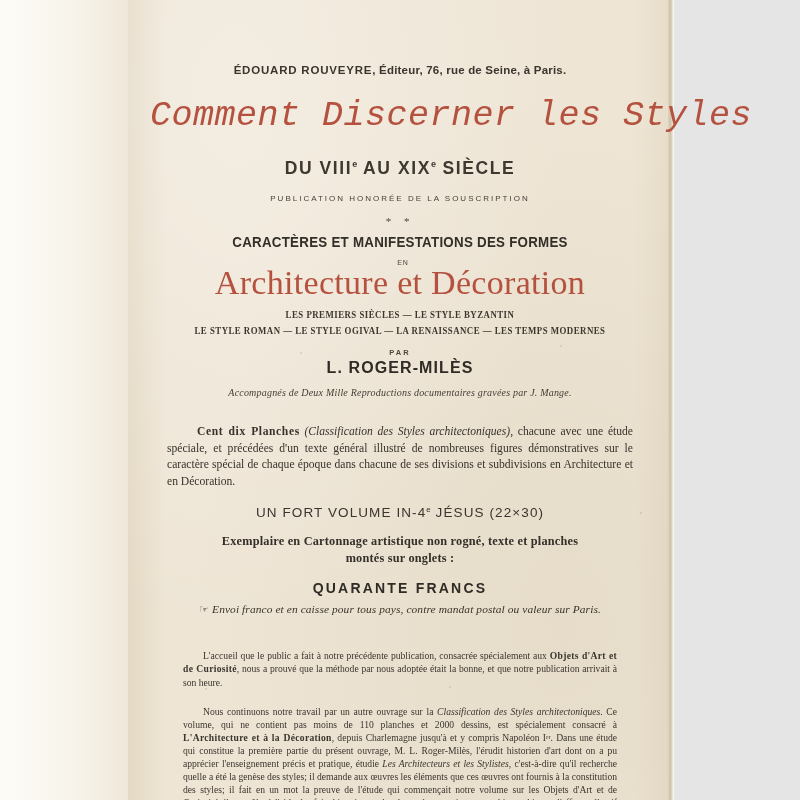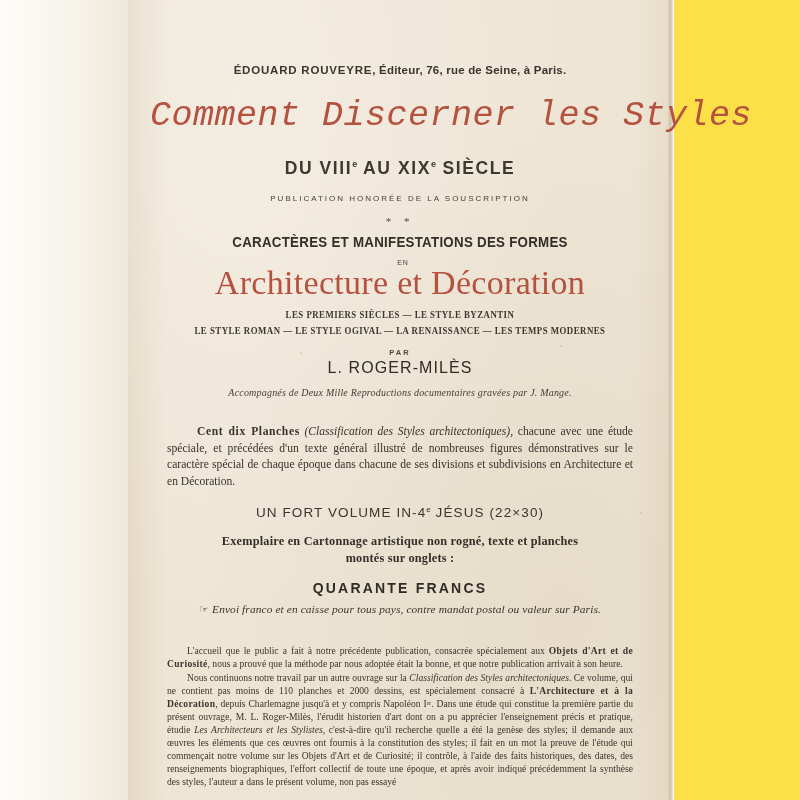"ÉDOUARD ROUVEYRE, Éditeur, 76, rue" #scan { background: #fde047 -> #e5e5e5 }
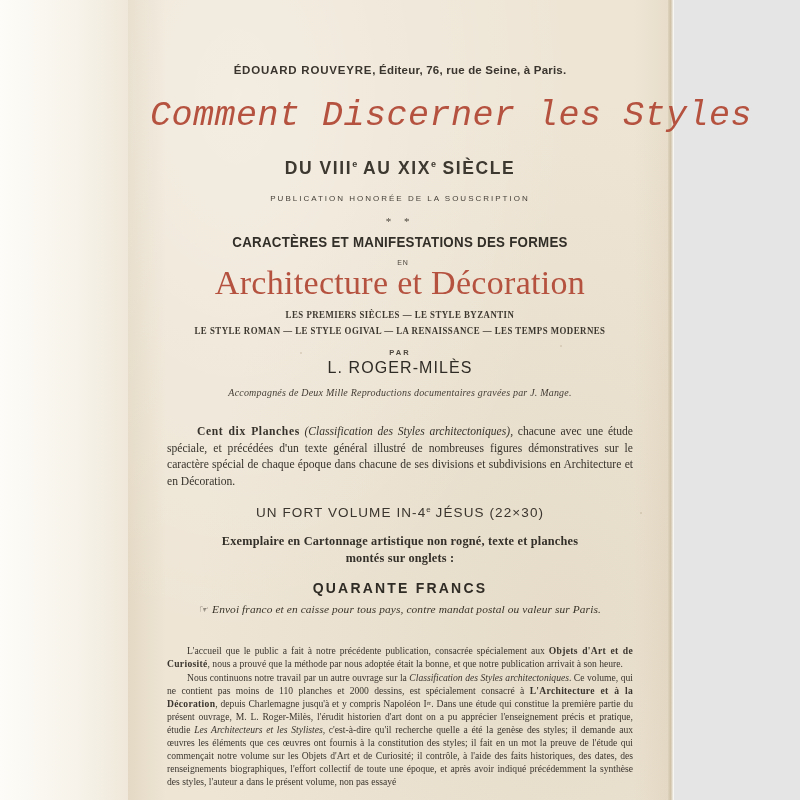"L. ROGER-MILÈS" .author { font-weight: normal -> bold }
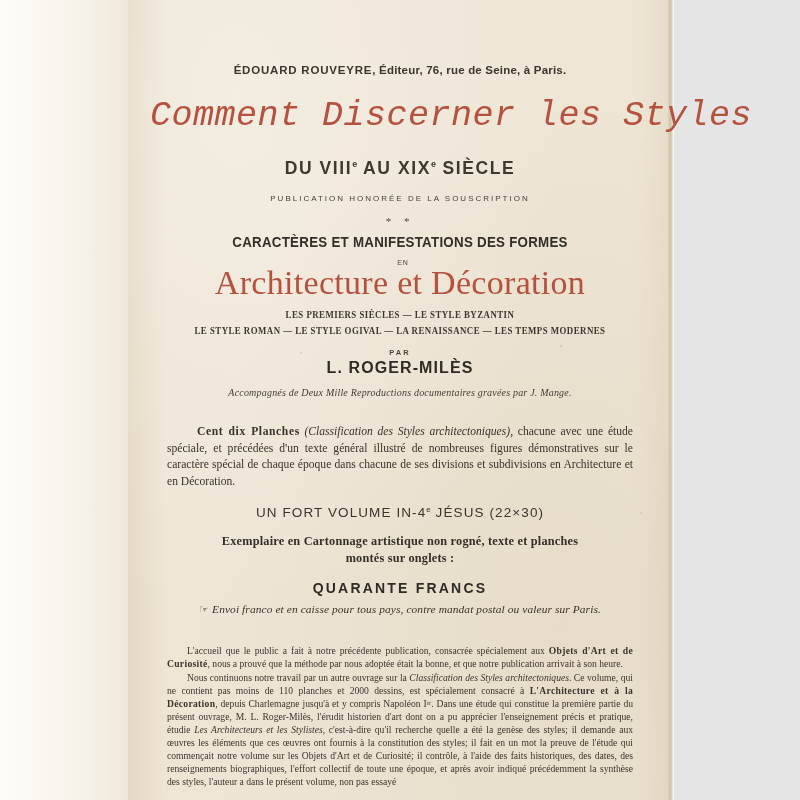"L'accueil que le public a" .body-text p { margin: 0 -> 16px }
